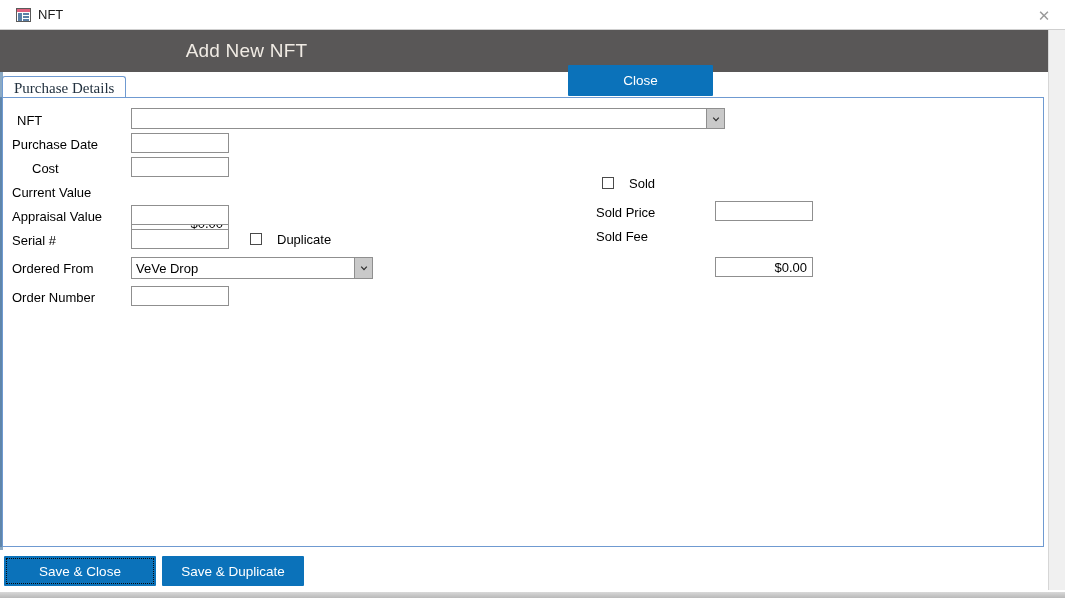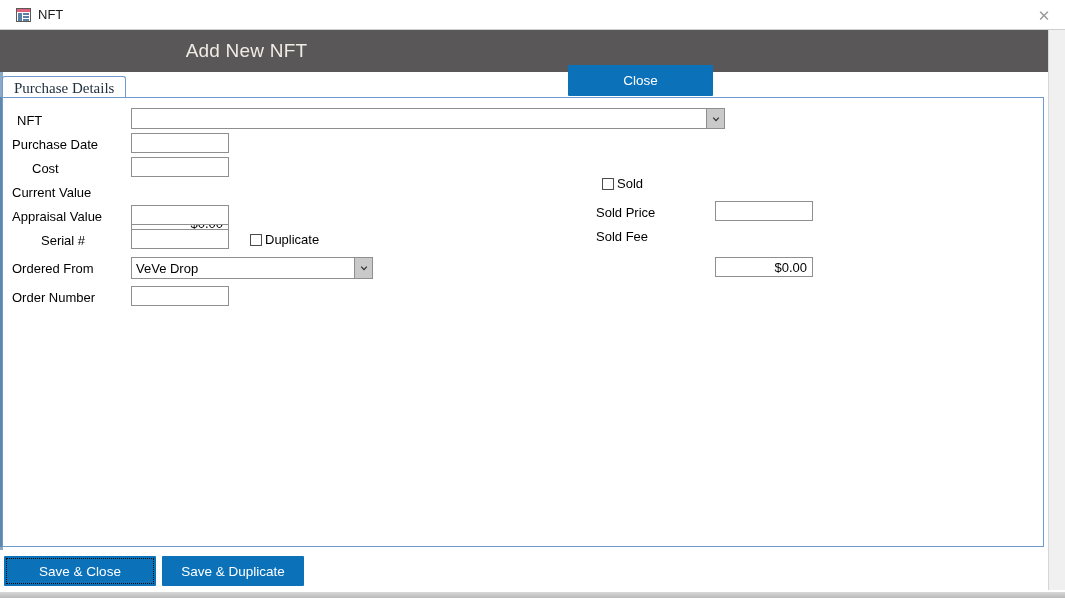"Sold" .chk-wrap { align-items: center -> none; gap: 3px -> 15px }
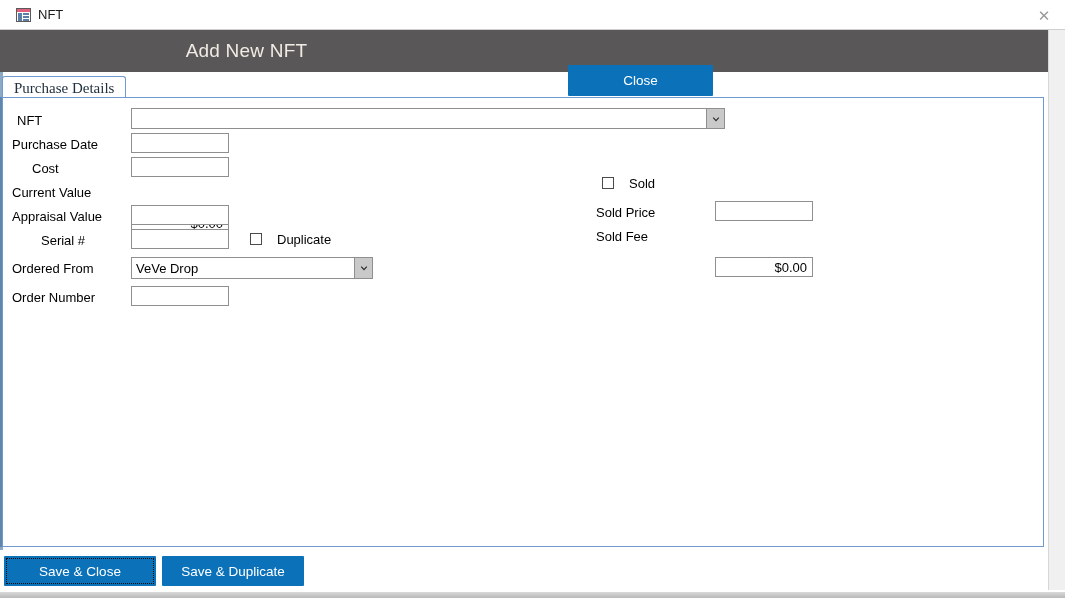"Serial #" div.fld-label { margin-left: 29px -> none }
